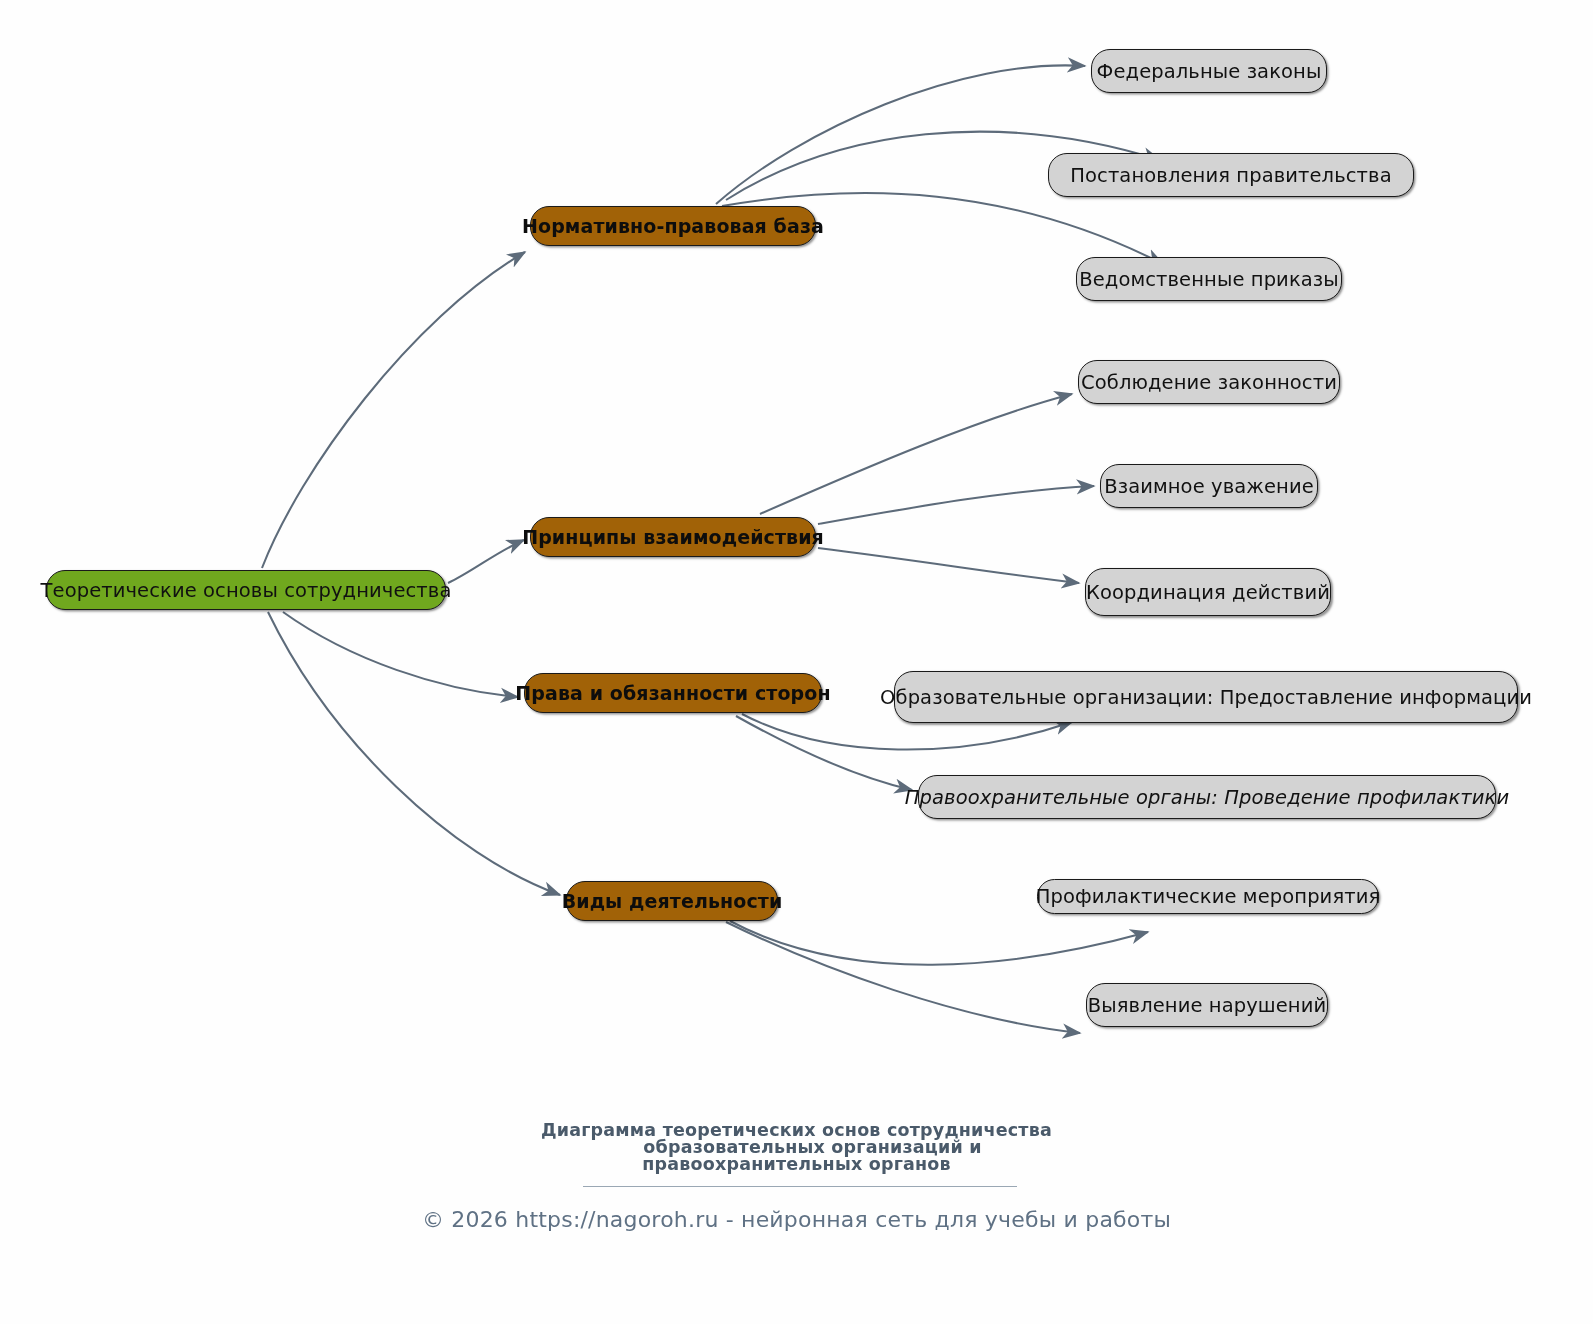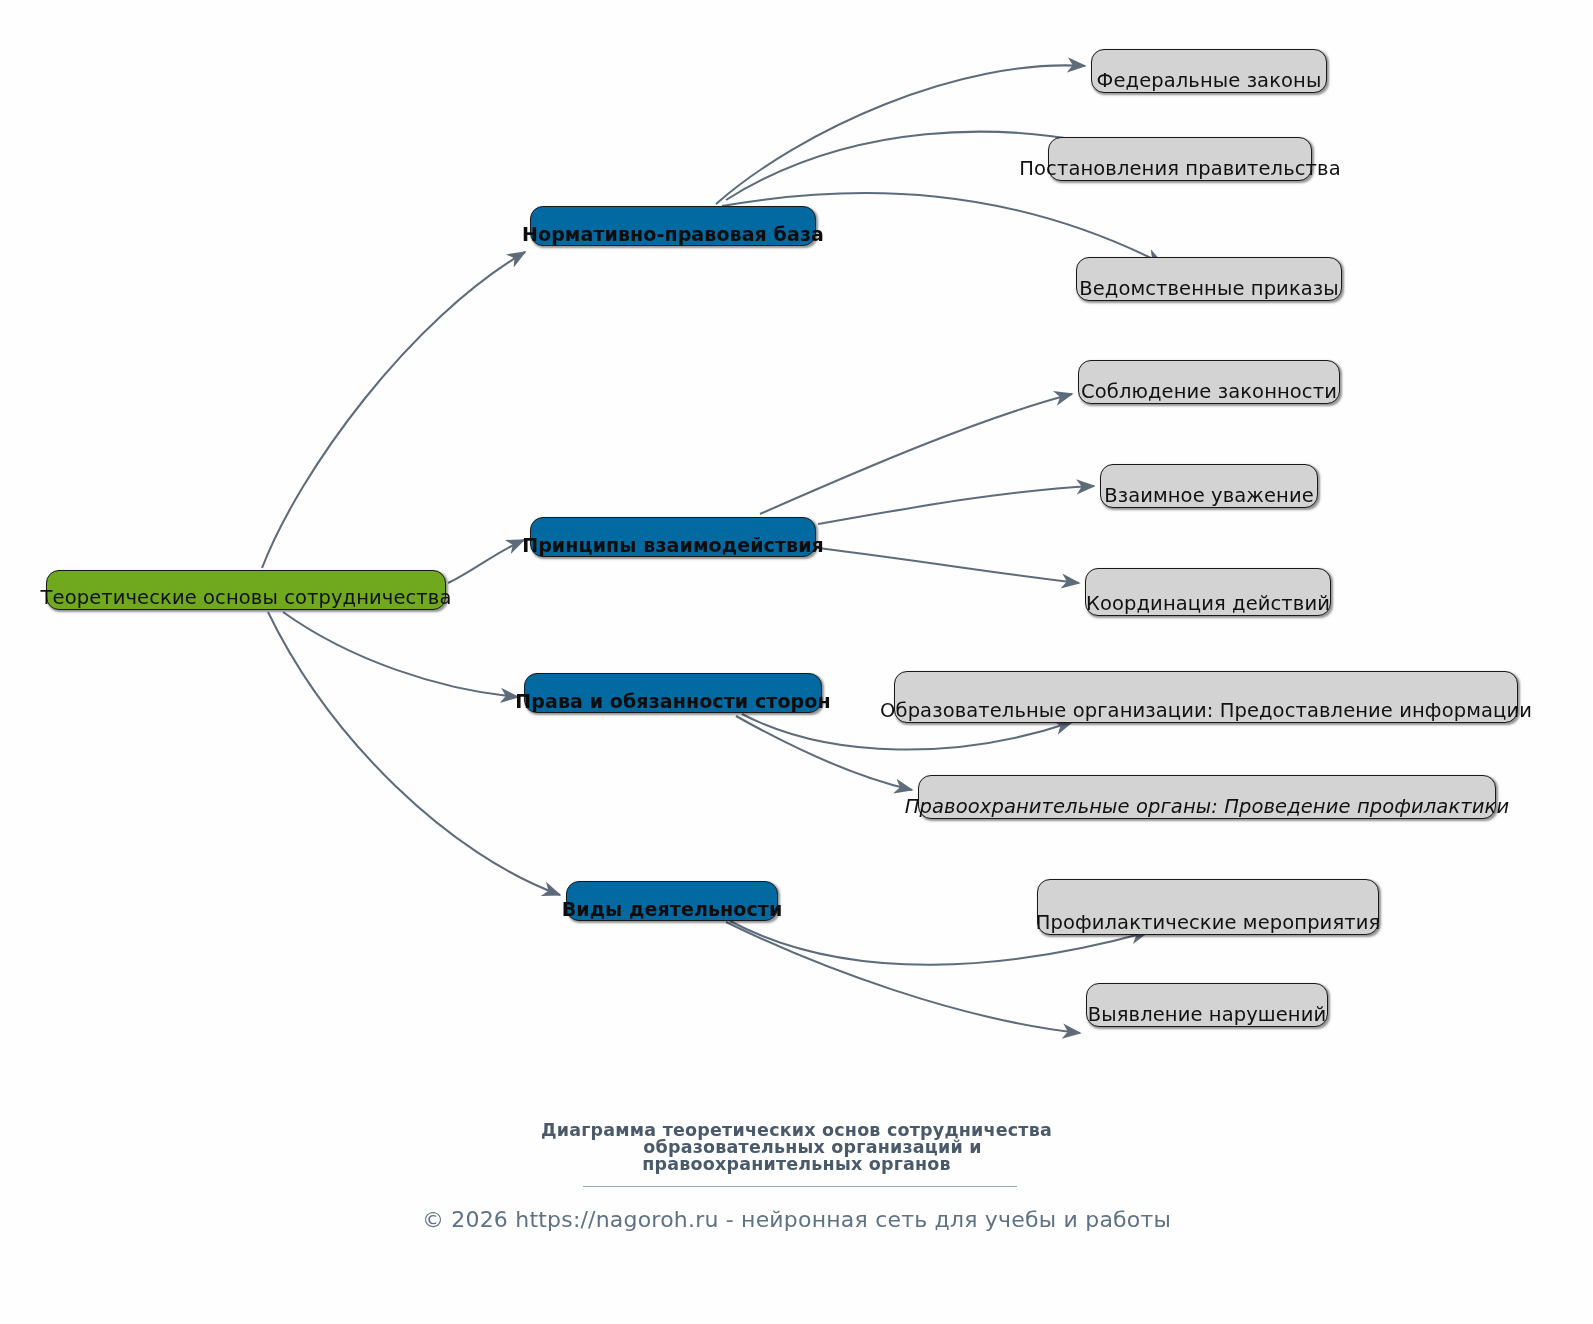"Федеральные законы" .node { align-items: flex-end -> center; border-radius: 13px -> 19px }
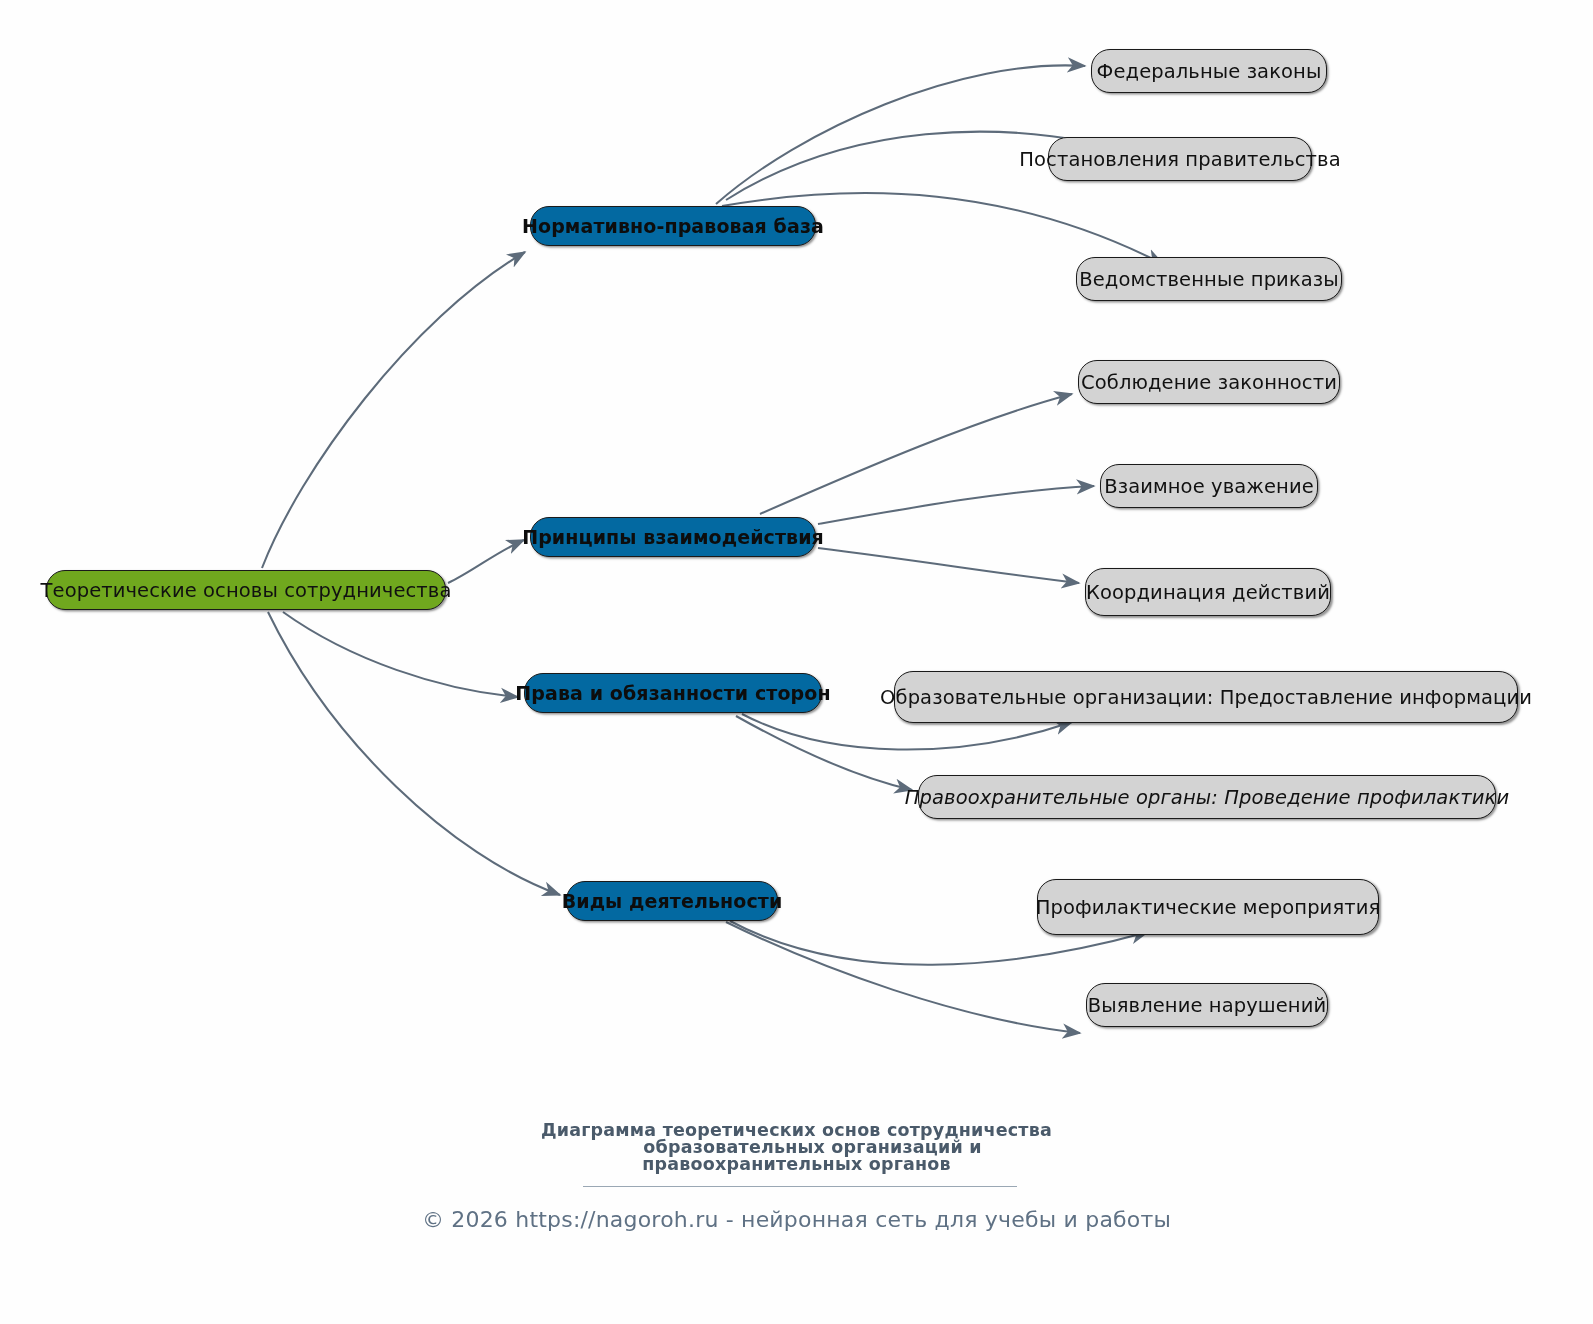"Постановления правительства" div.node { top: 137px -> 153px; width: 264px -> 366px }
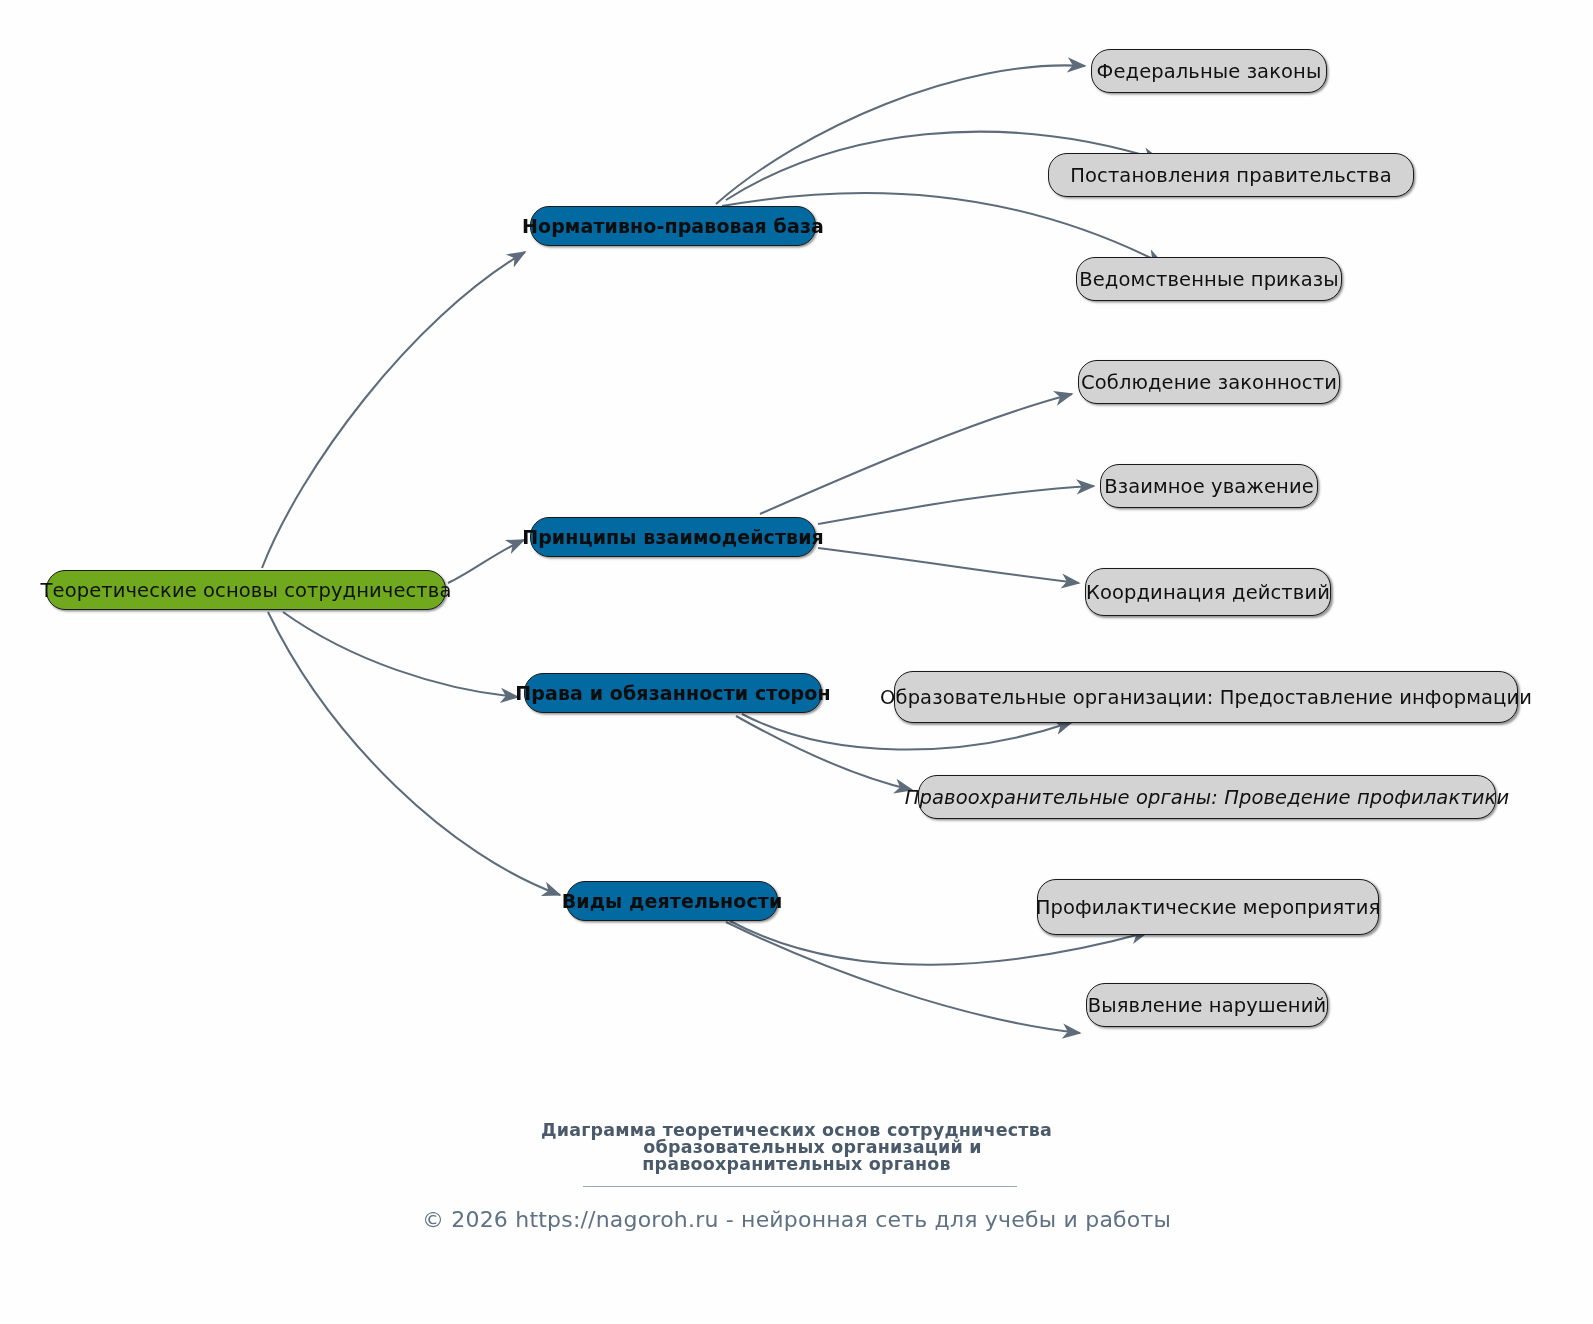"Нормативно-правовая база" .node-branch { background: #0369a1 -> #a16207 }
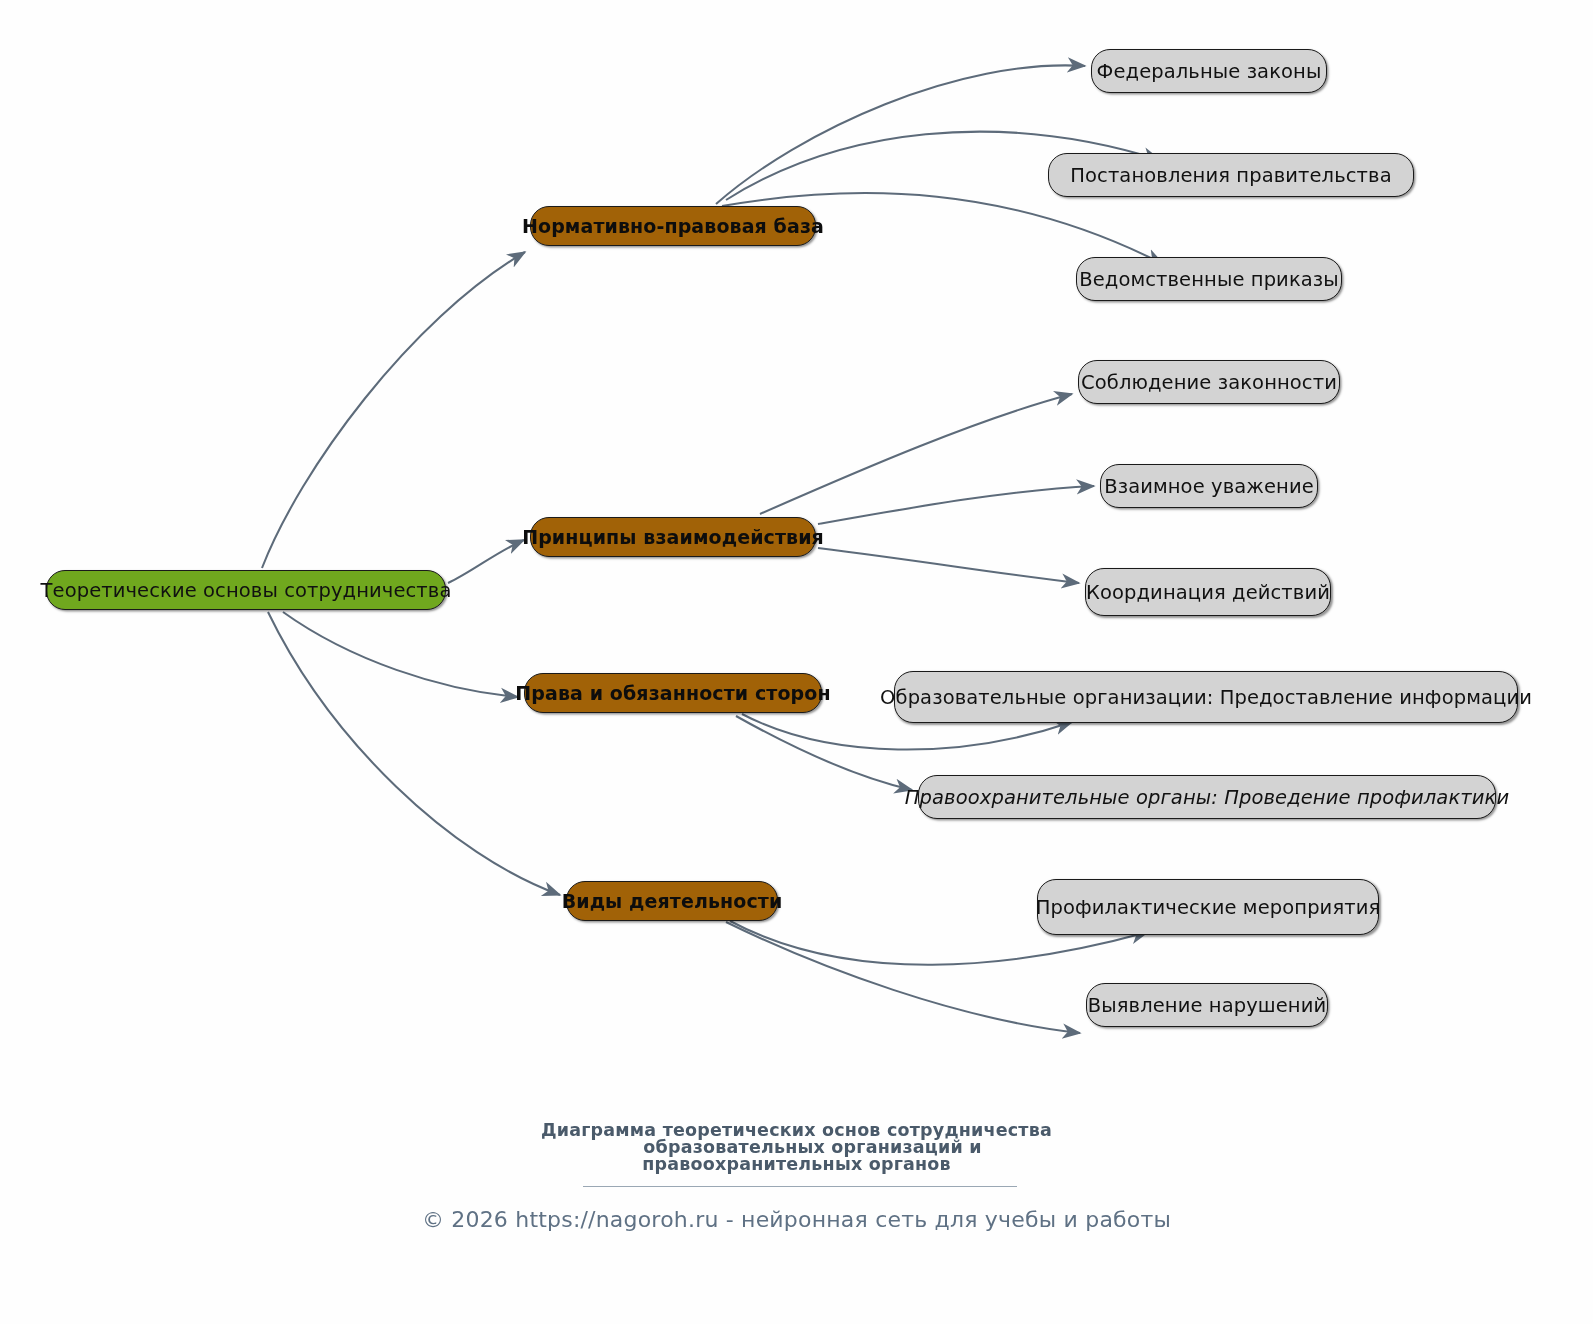"Профилактические мероприятия" div.node { height: 56px -> 35px }
